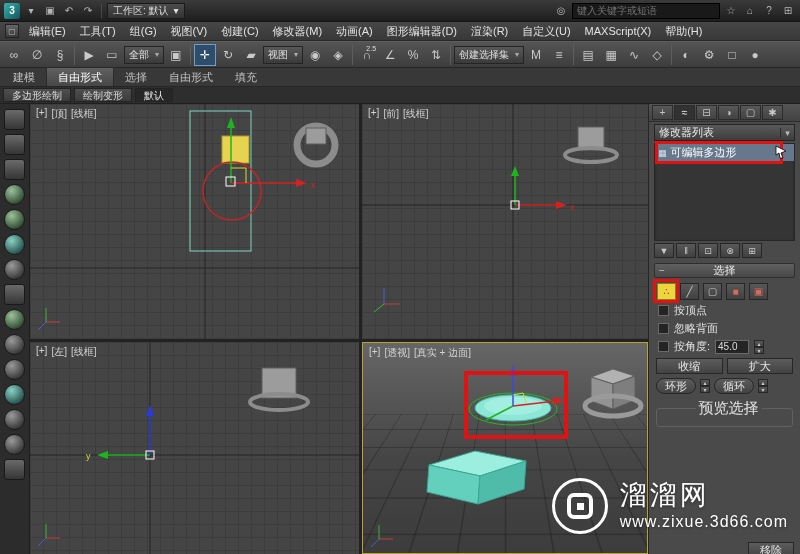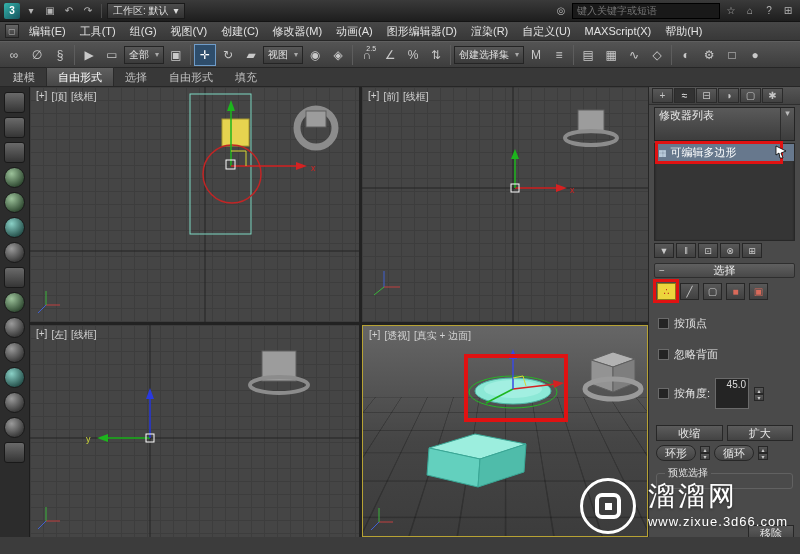"多边形绘制" div.ribbon-sub { html: none -> <div> <span>多边形绘制</span> <span>绘制变形</span> <span>默认</span> </div> }
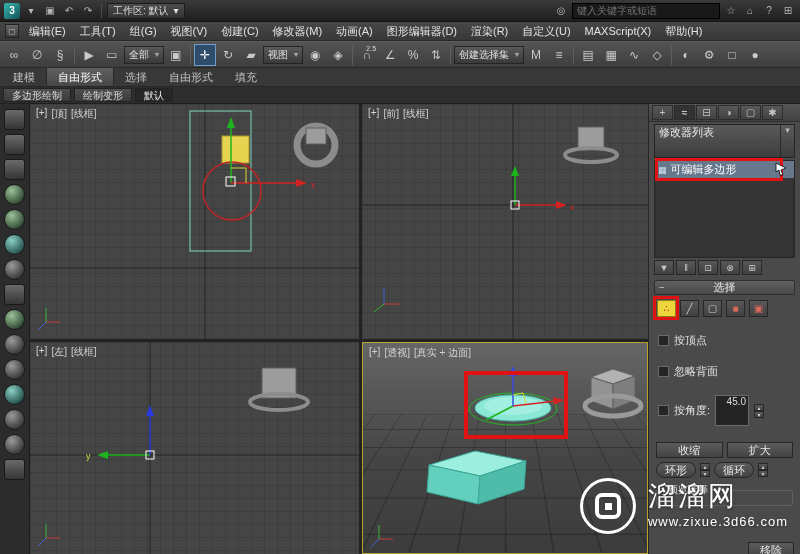"修改器列表" .cp-dd { align-items: none -> center; height: 34px -> 17px }
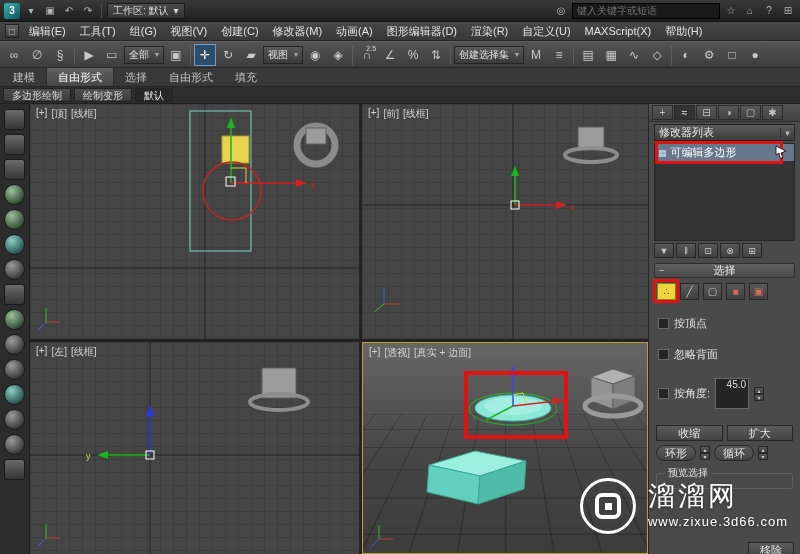"按顶点" .cb-row { margin: 16px 9px -> 3px 9px }
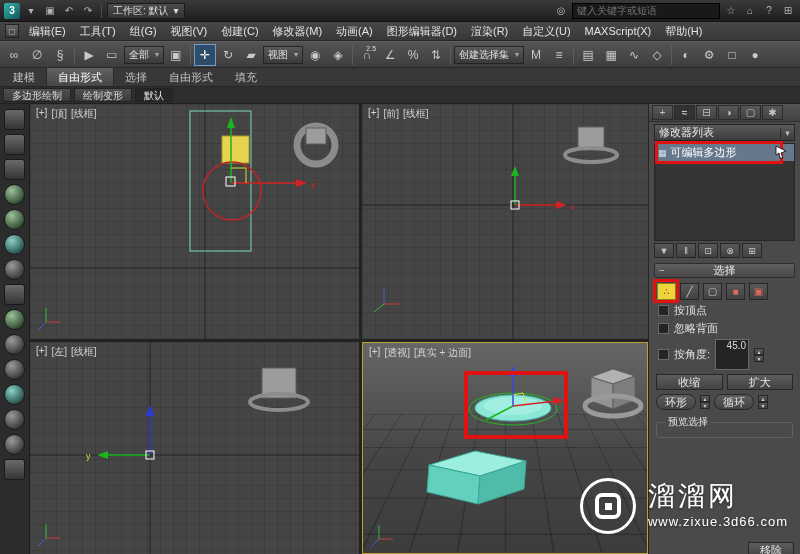"45.0" .num-field { height: 31px -> 14px; text-align: right -> left }
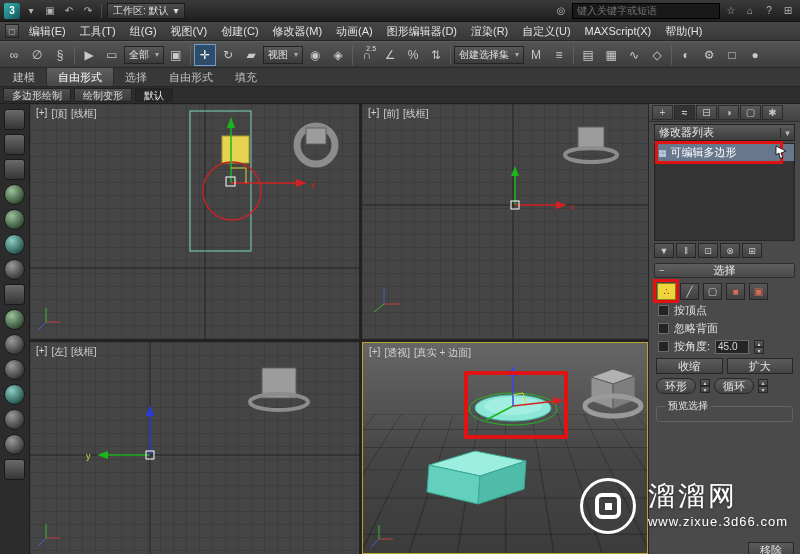"预览选择" fieldset.grp legend { font-size: 10px -> 15px; text-align: none -> center }
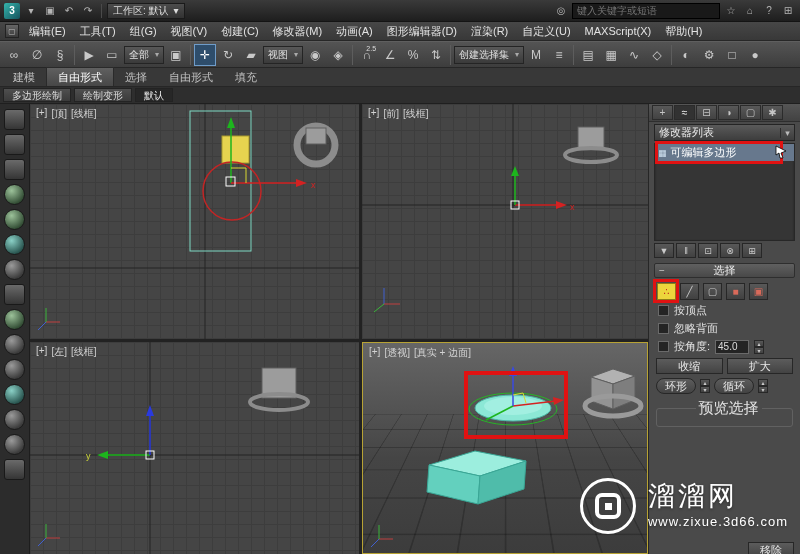"www.zixue.3d66.com" .wm-url { font-size: 13px -> 16px }
